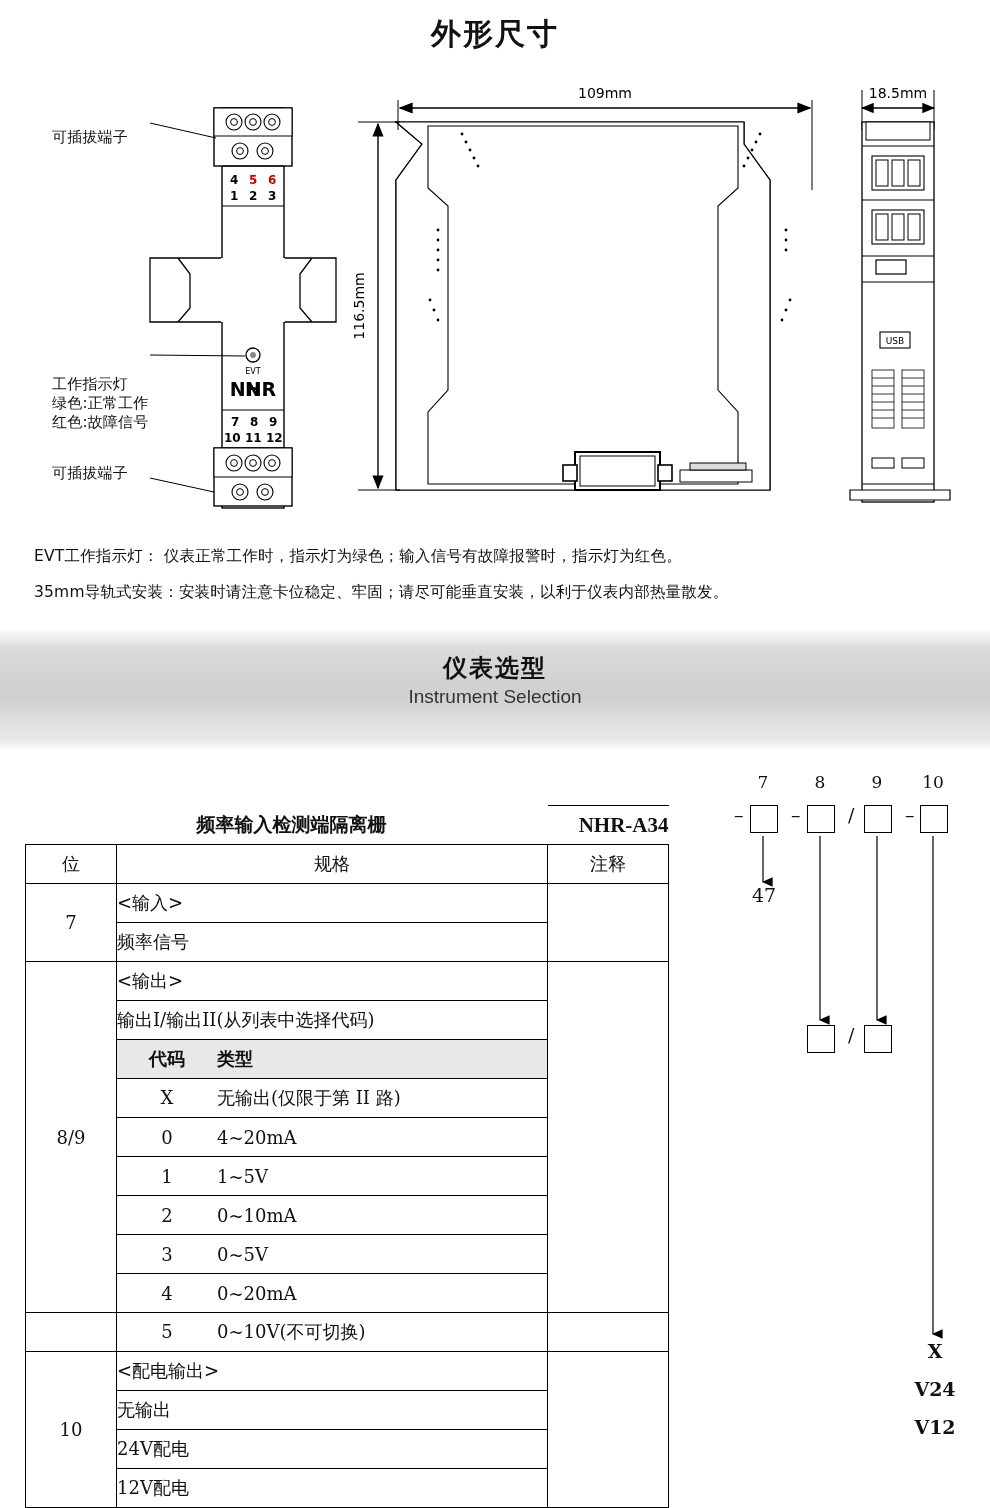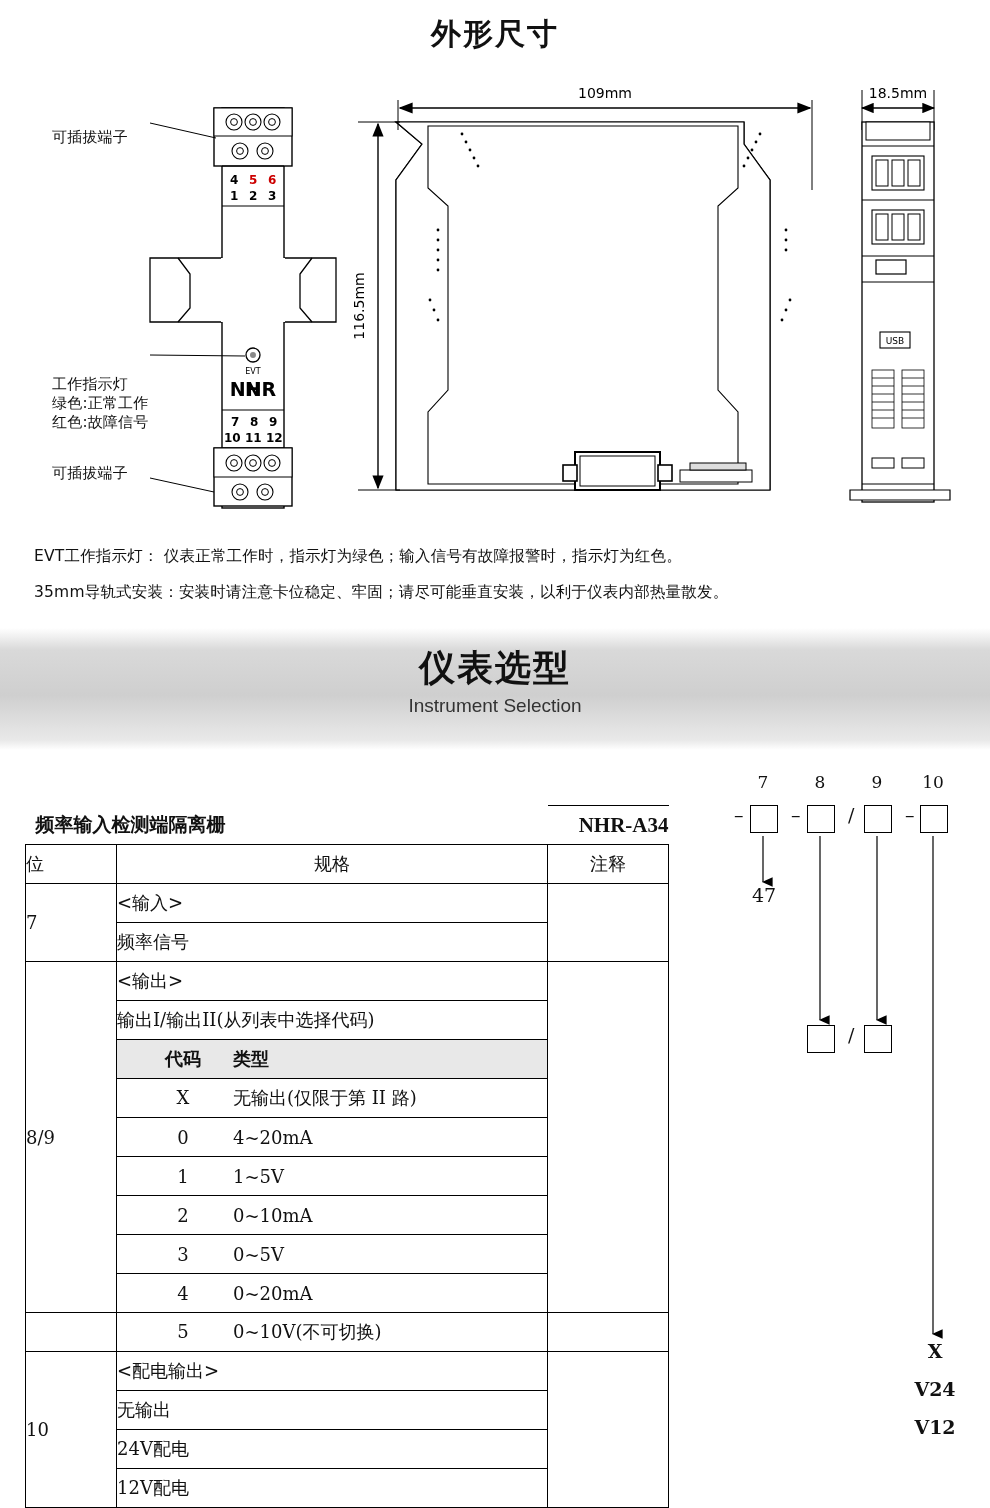"仪表选型" .banner-cn { font-size: 36px -> 24px; margin-top: 16px -> 24px }
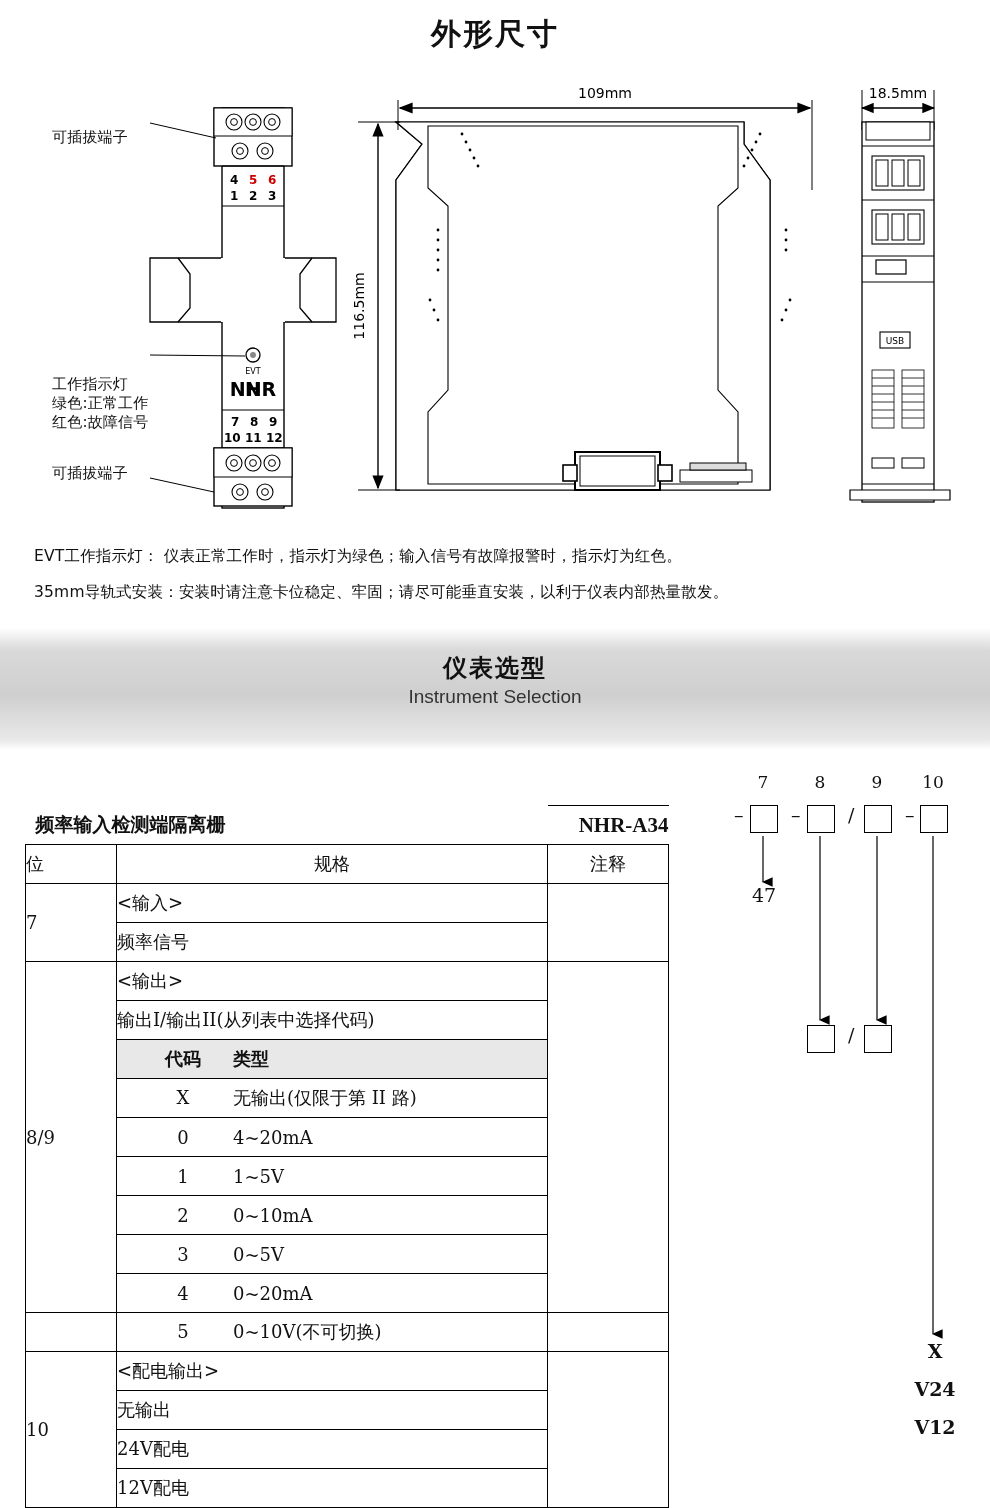"频率输入检测端隔离栅" .c-pos { text-align: left -> center }
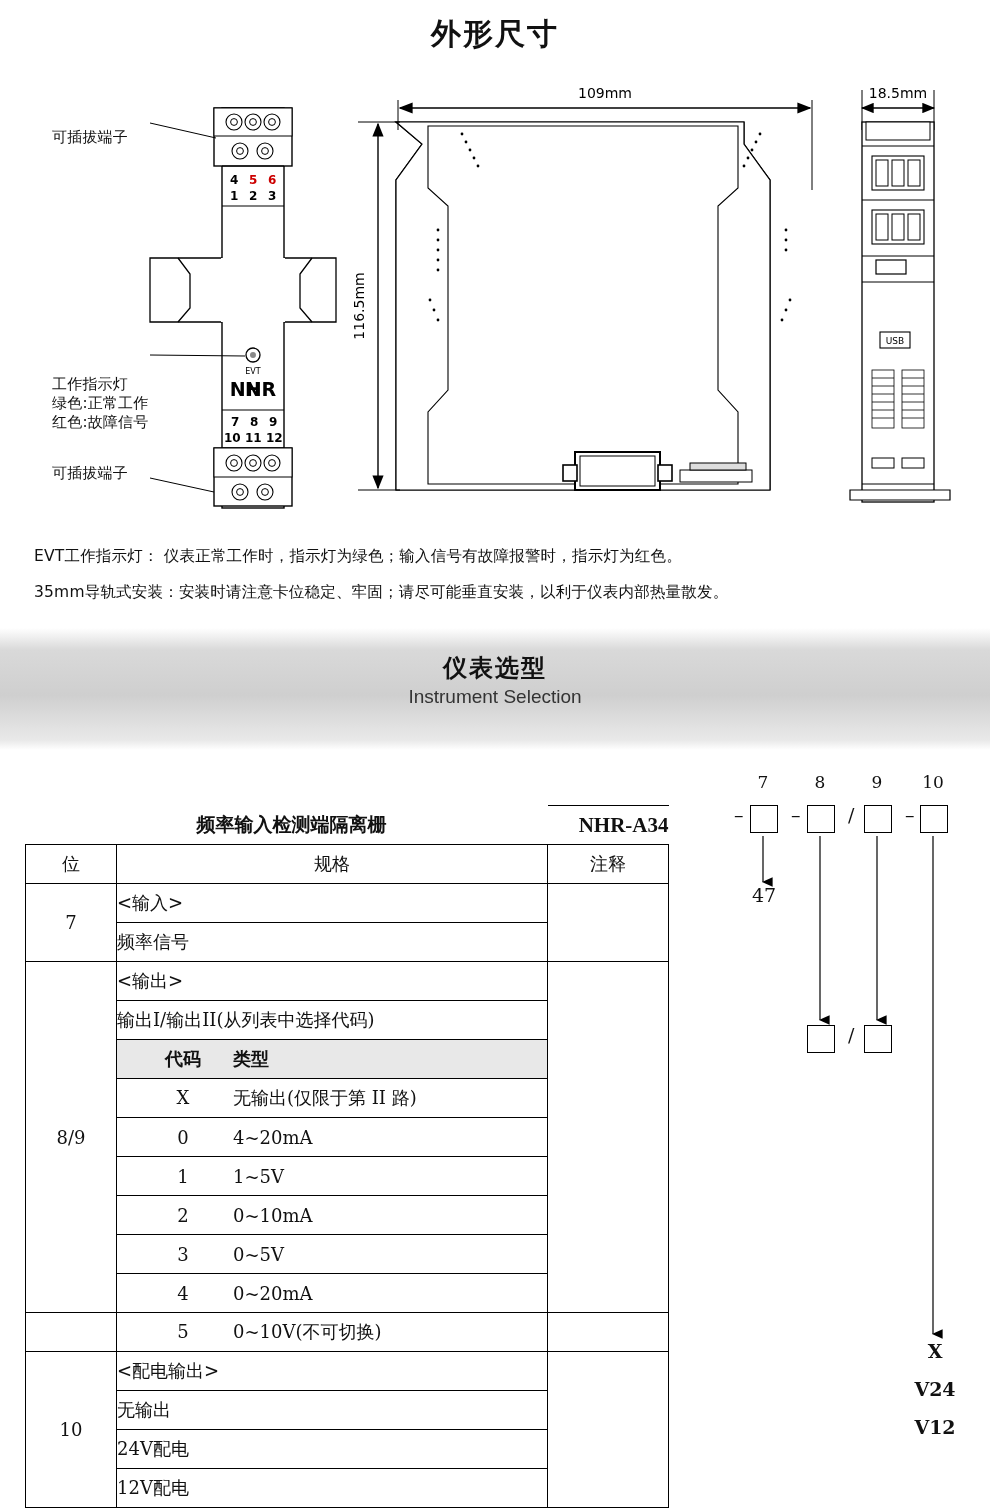"代码" .code-cell { padding-left: 16px -> none }
